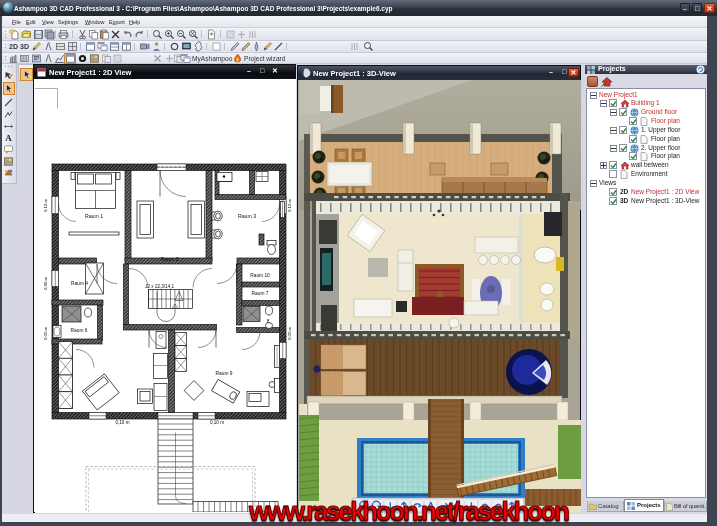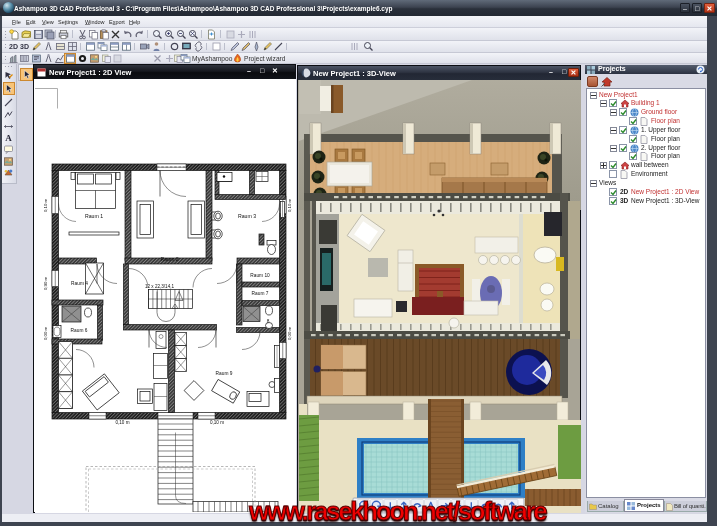"www.rasekhoon.net/software" div.abs { text: www.rasekhoon.net/software -> www.rasekhoon.net/rasekhoon }
